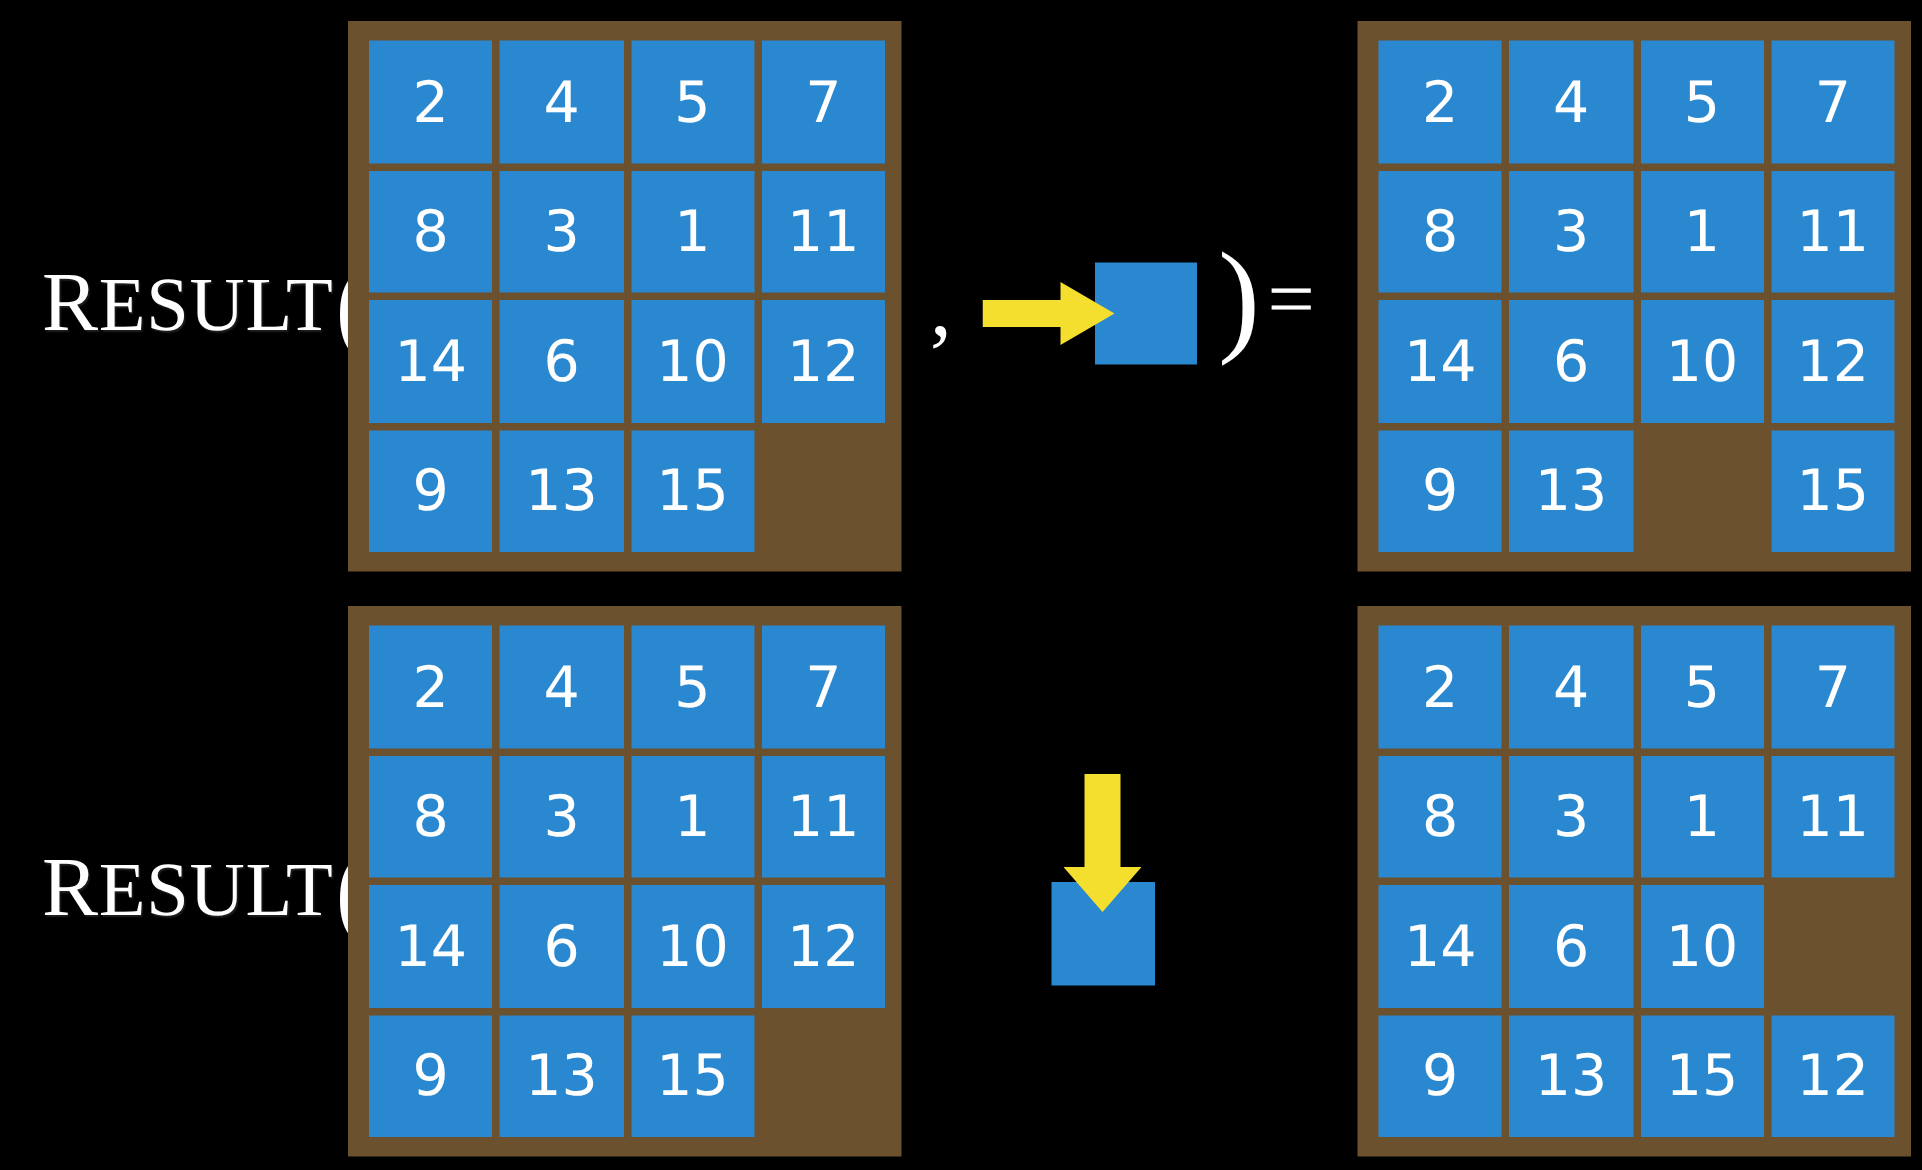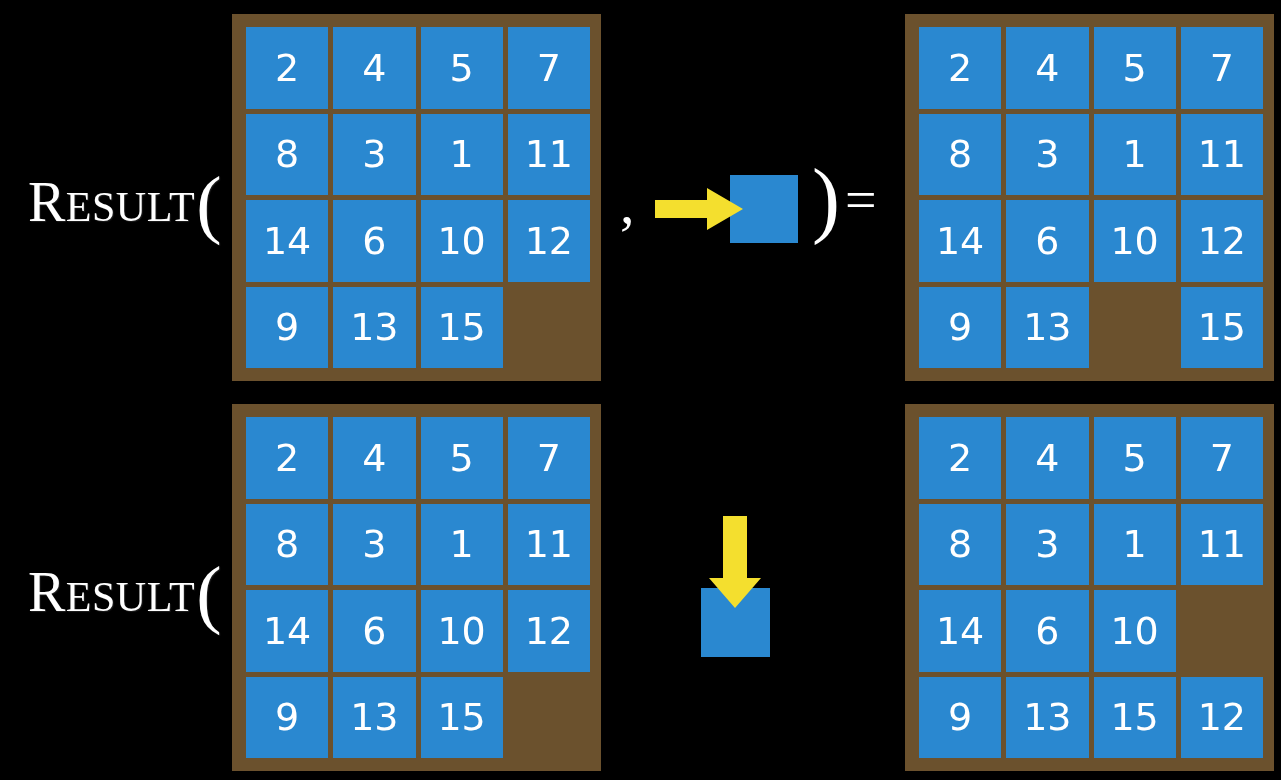"ESULT" .result-label .small { font-size: 42px -> 51px }
